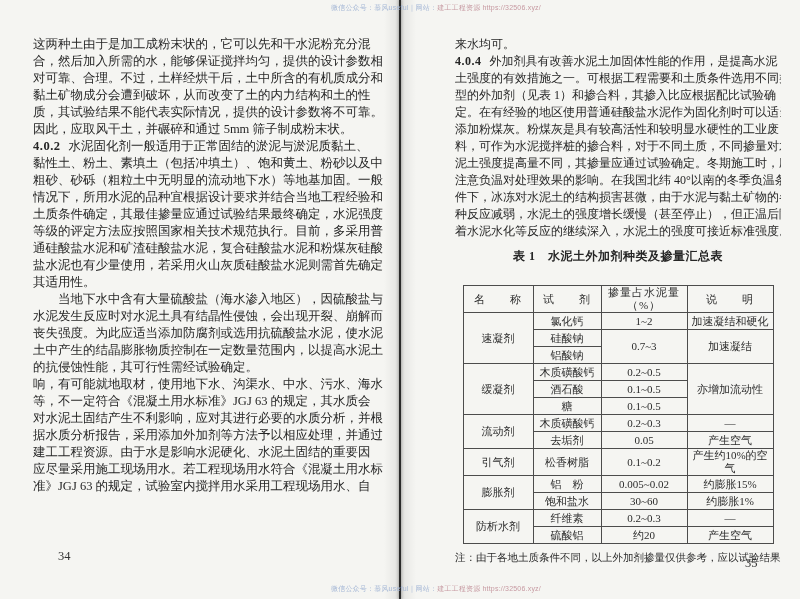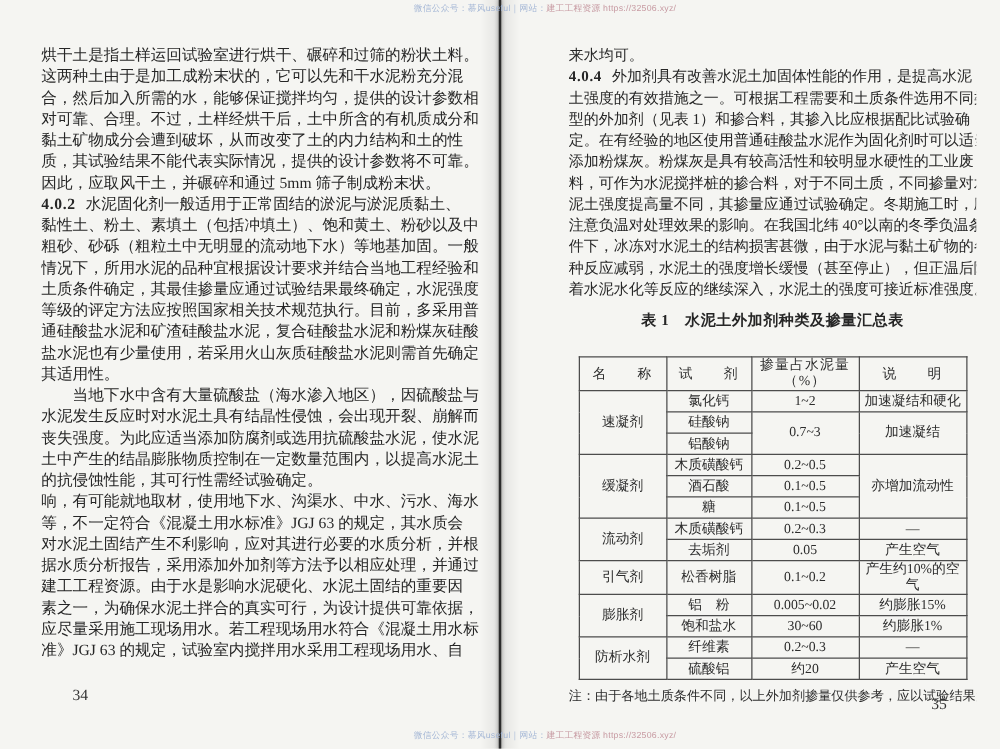"烘干土是指土样运回试验室进行烘干、碾碎和过筛的粉状土料。" div.line { html: <div>烘干土是指土样运回试验室进行烘干、碾碎和过筛的粉状土料。</div> -> none }
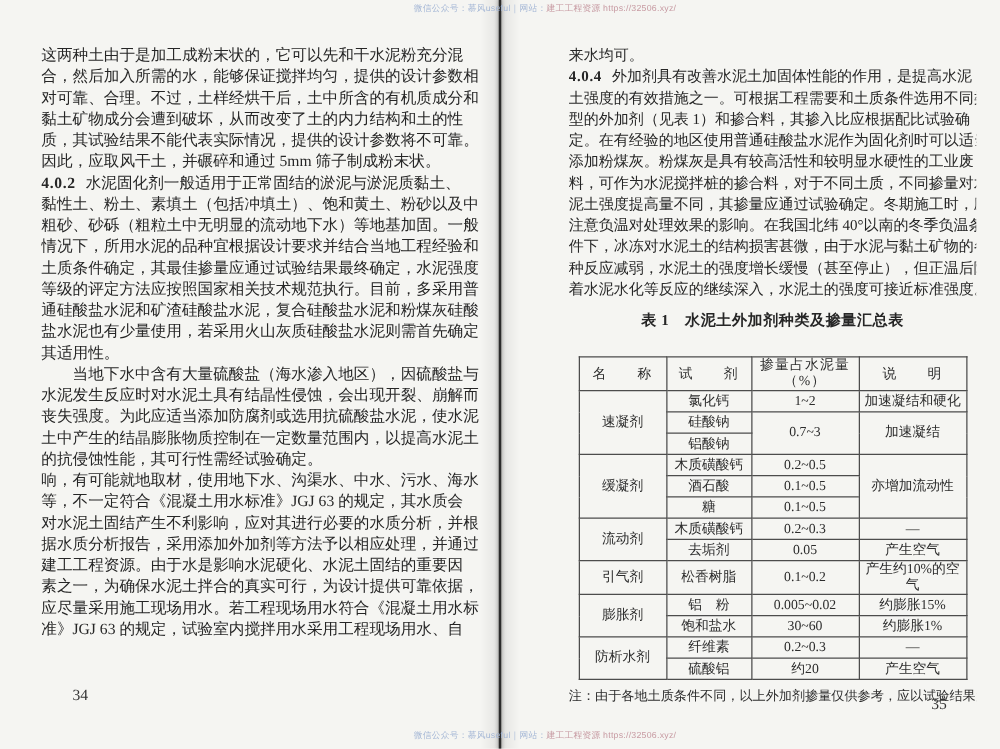"素之一，为确保水泥土拌合的真实可行，为设计提供可靠依据，" div.line { html: <div>素之一，为确保水泥土拌合的真实可行，为设计提供可靠依据，</div> -> none }
